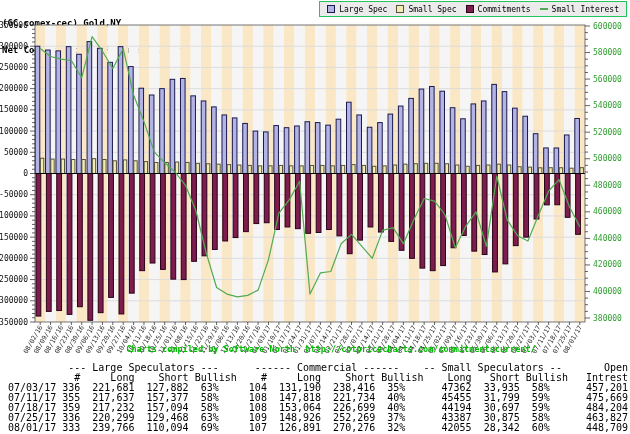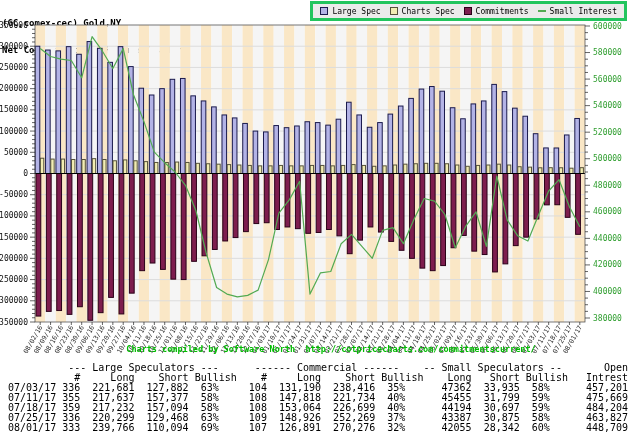"Large Spec" .legend { border: 3px solid #22c55e -> 1px solid #22c55e }
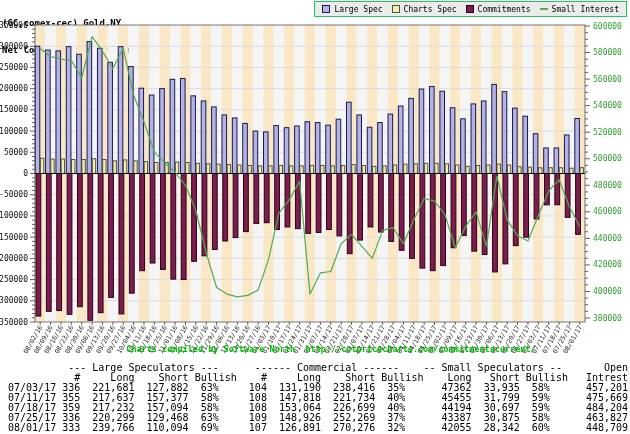"Charts Spec" span { text: Charts -> Small }
